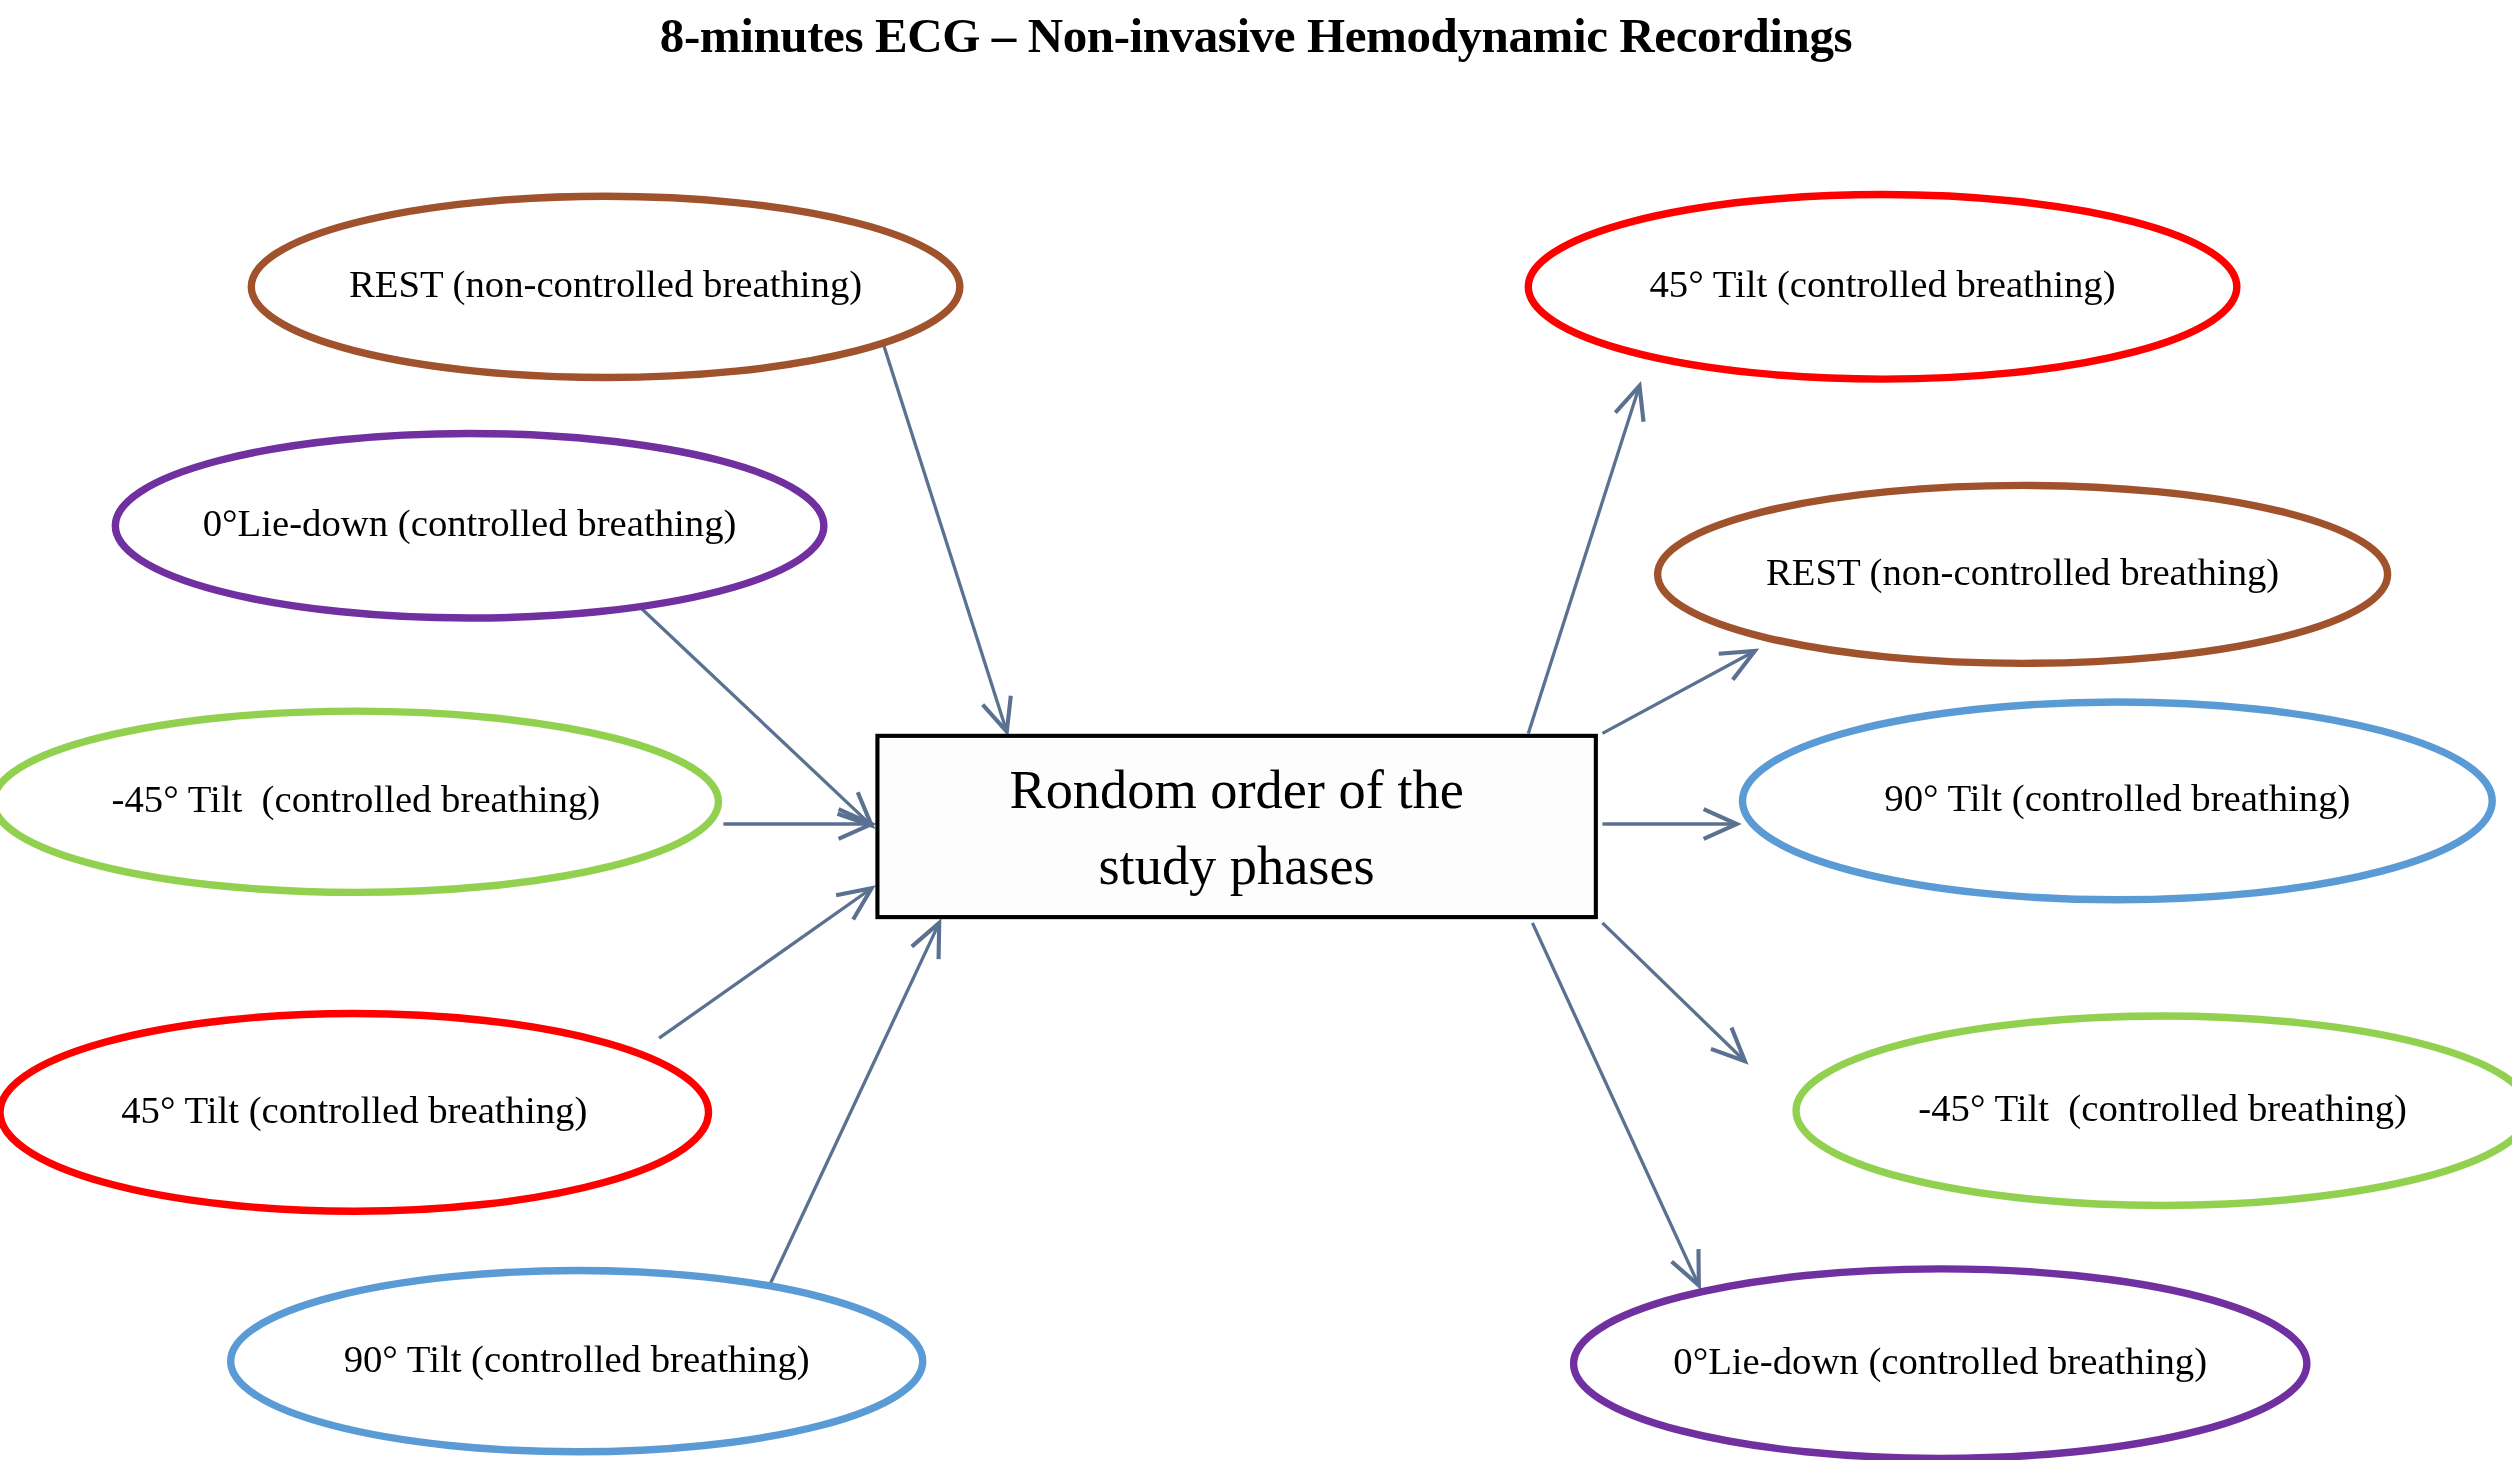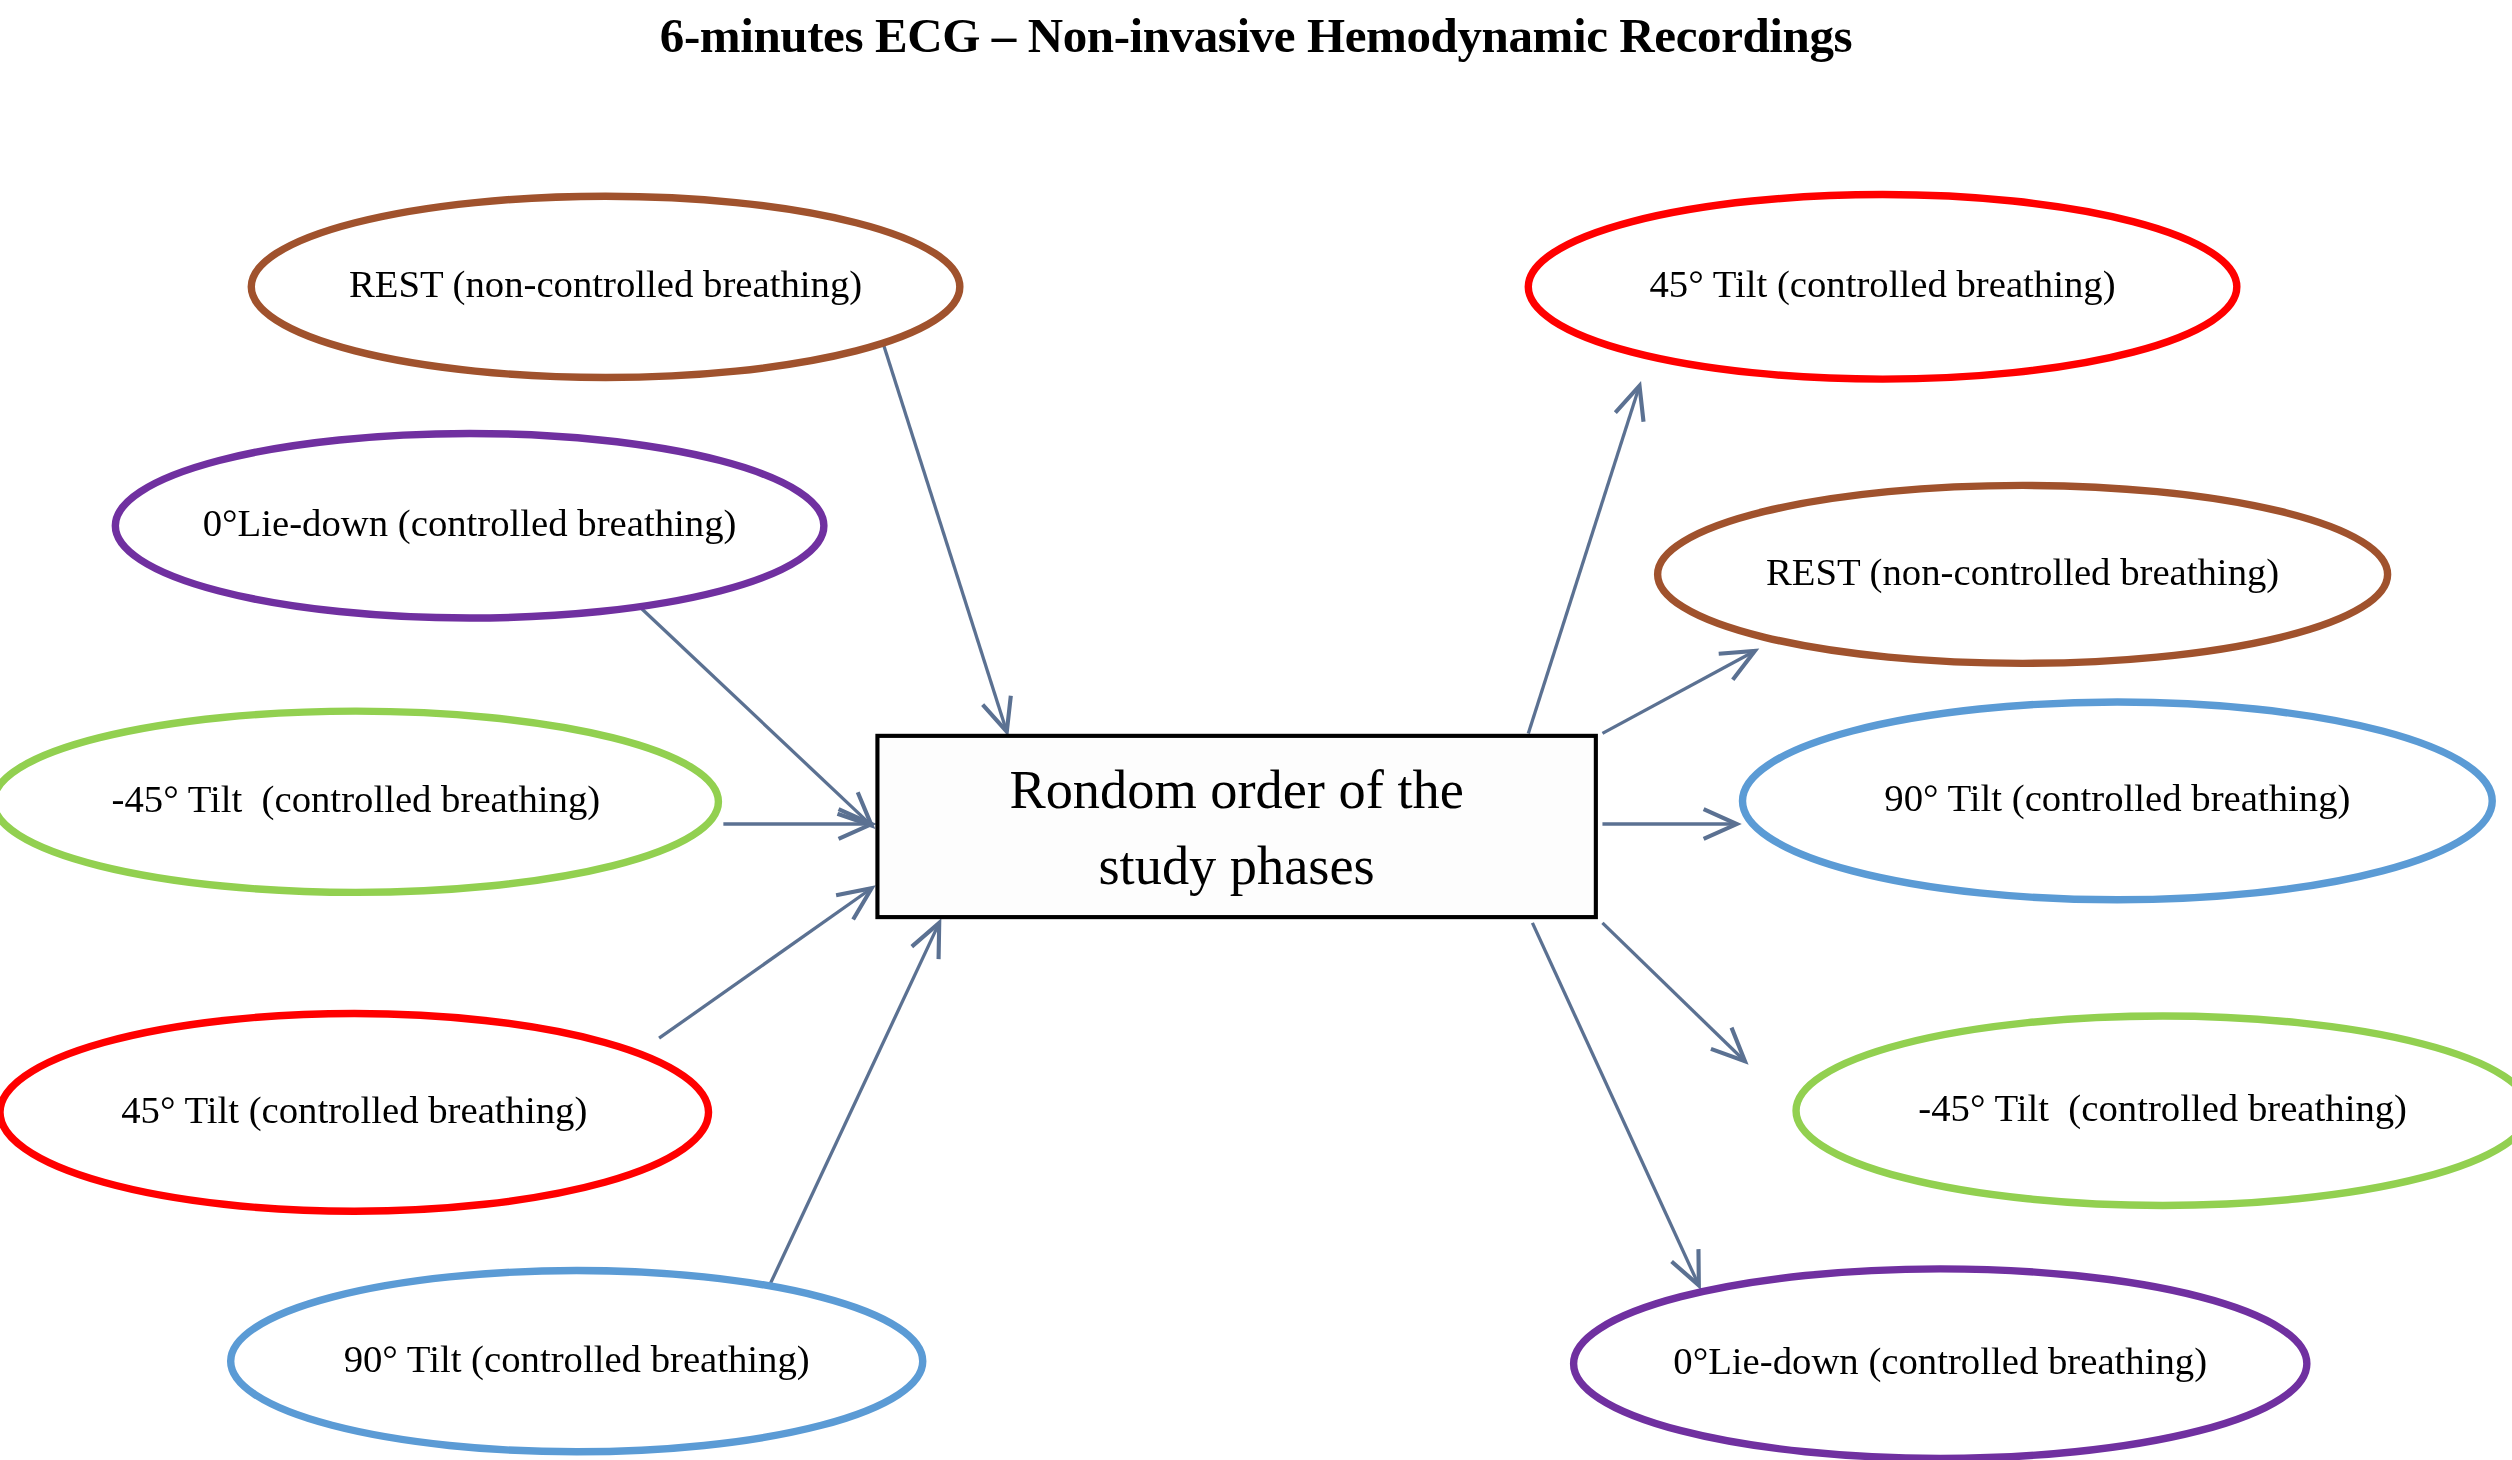"6-minutes ECG – Non-invasive Hemodynamic" div { text: 6-minutes -> 8-minutes }
